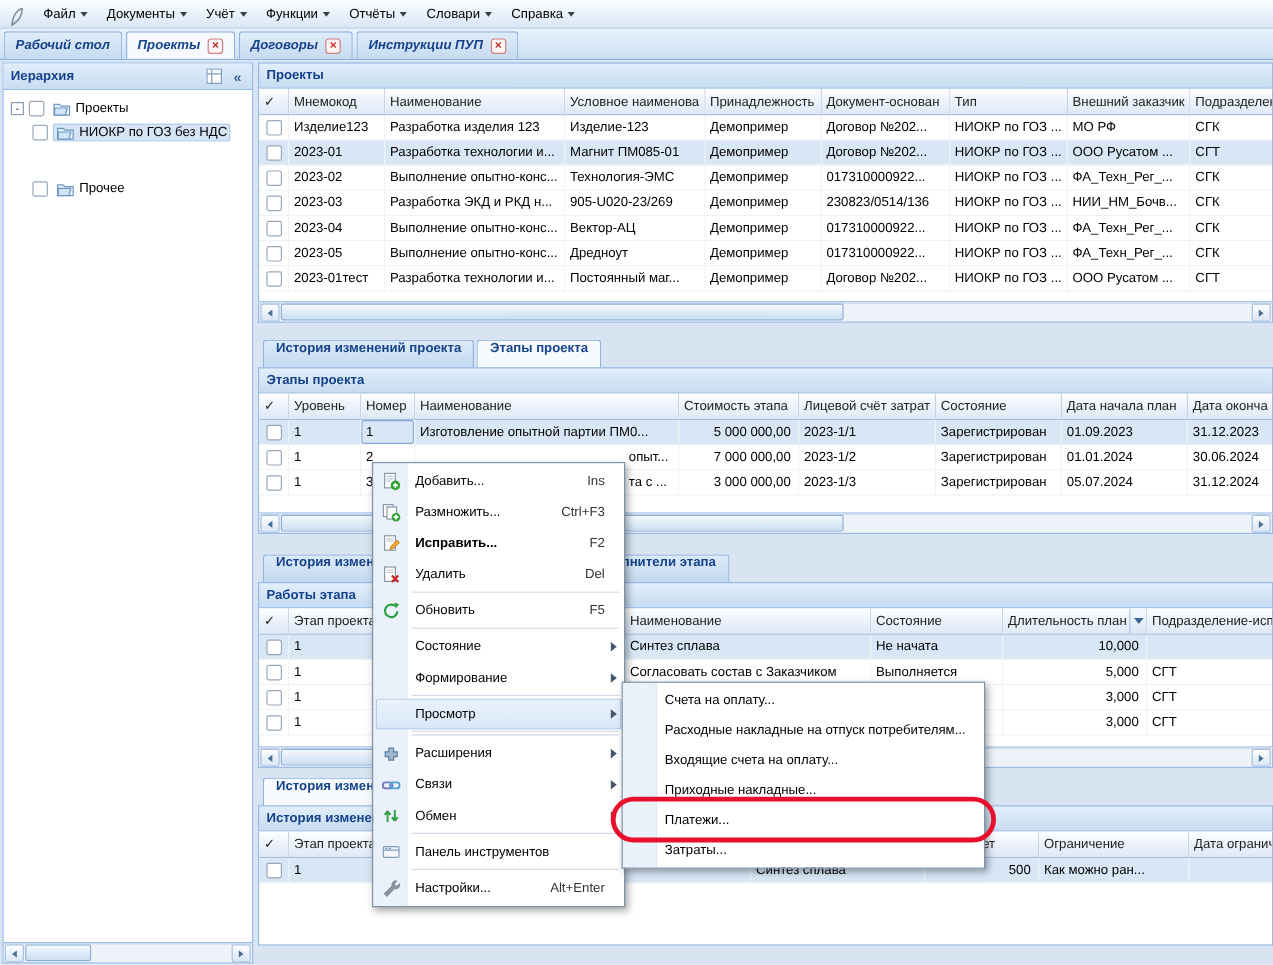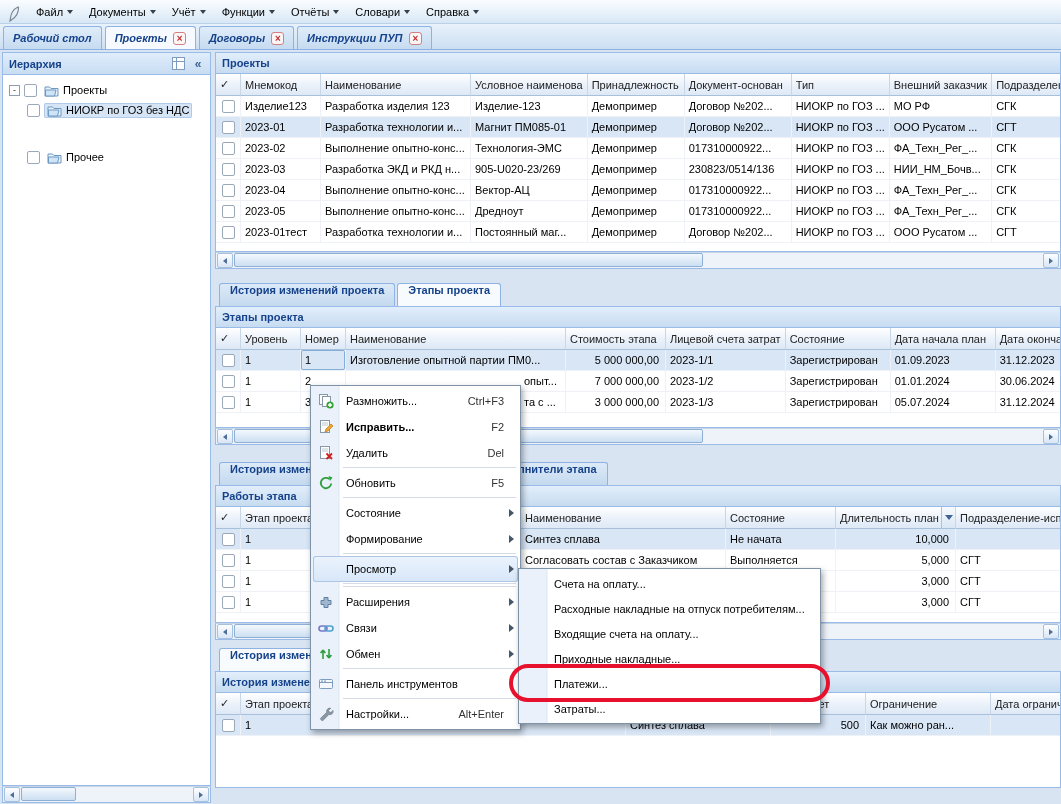"Лицевой счета затрат" span { text: счета -> счёт }
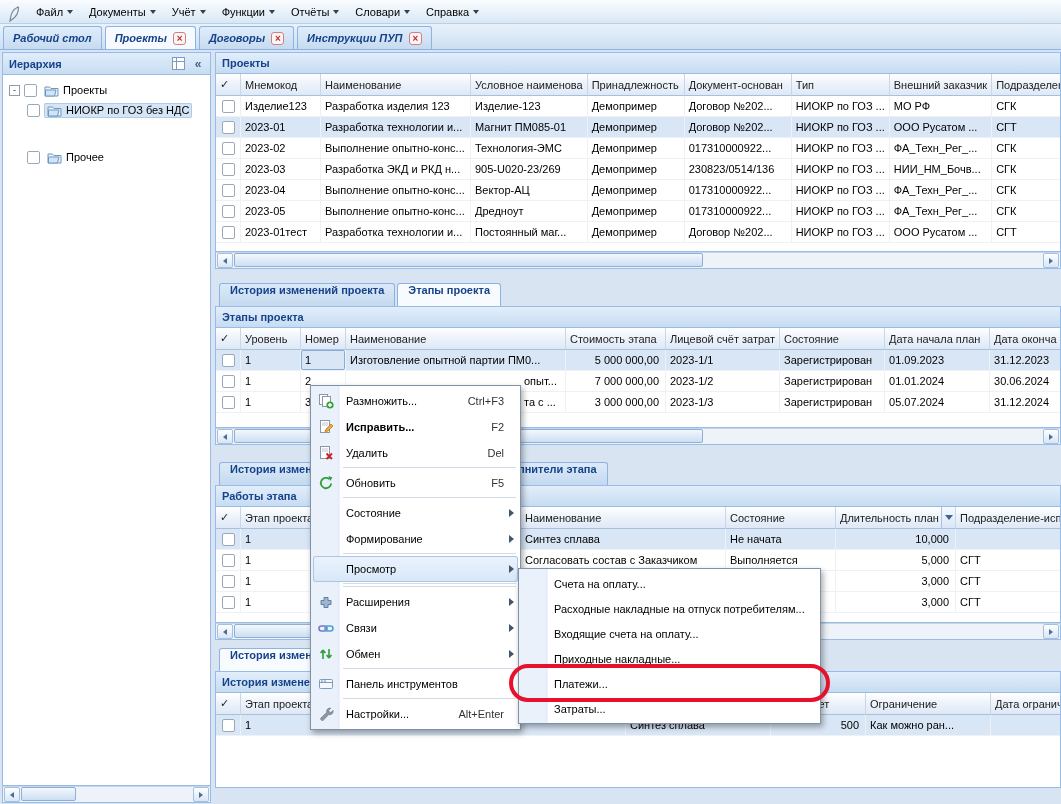"Добавить..." div.mitem { html: none -> <div> <span> <svg> <rect></rect> <path></path> <circle></circle> <path></path> </svg> </span> <span>Добавить...</span> <span>Ins</span> </div> }
